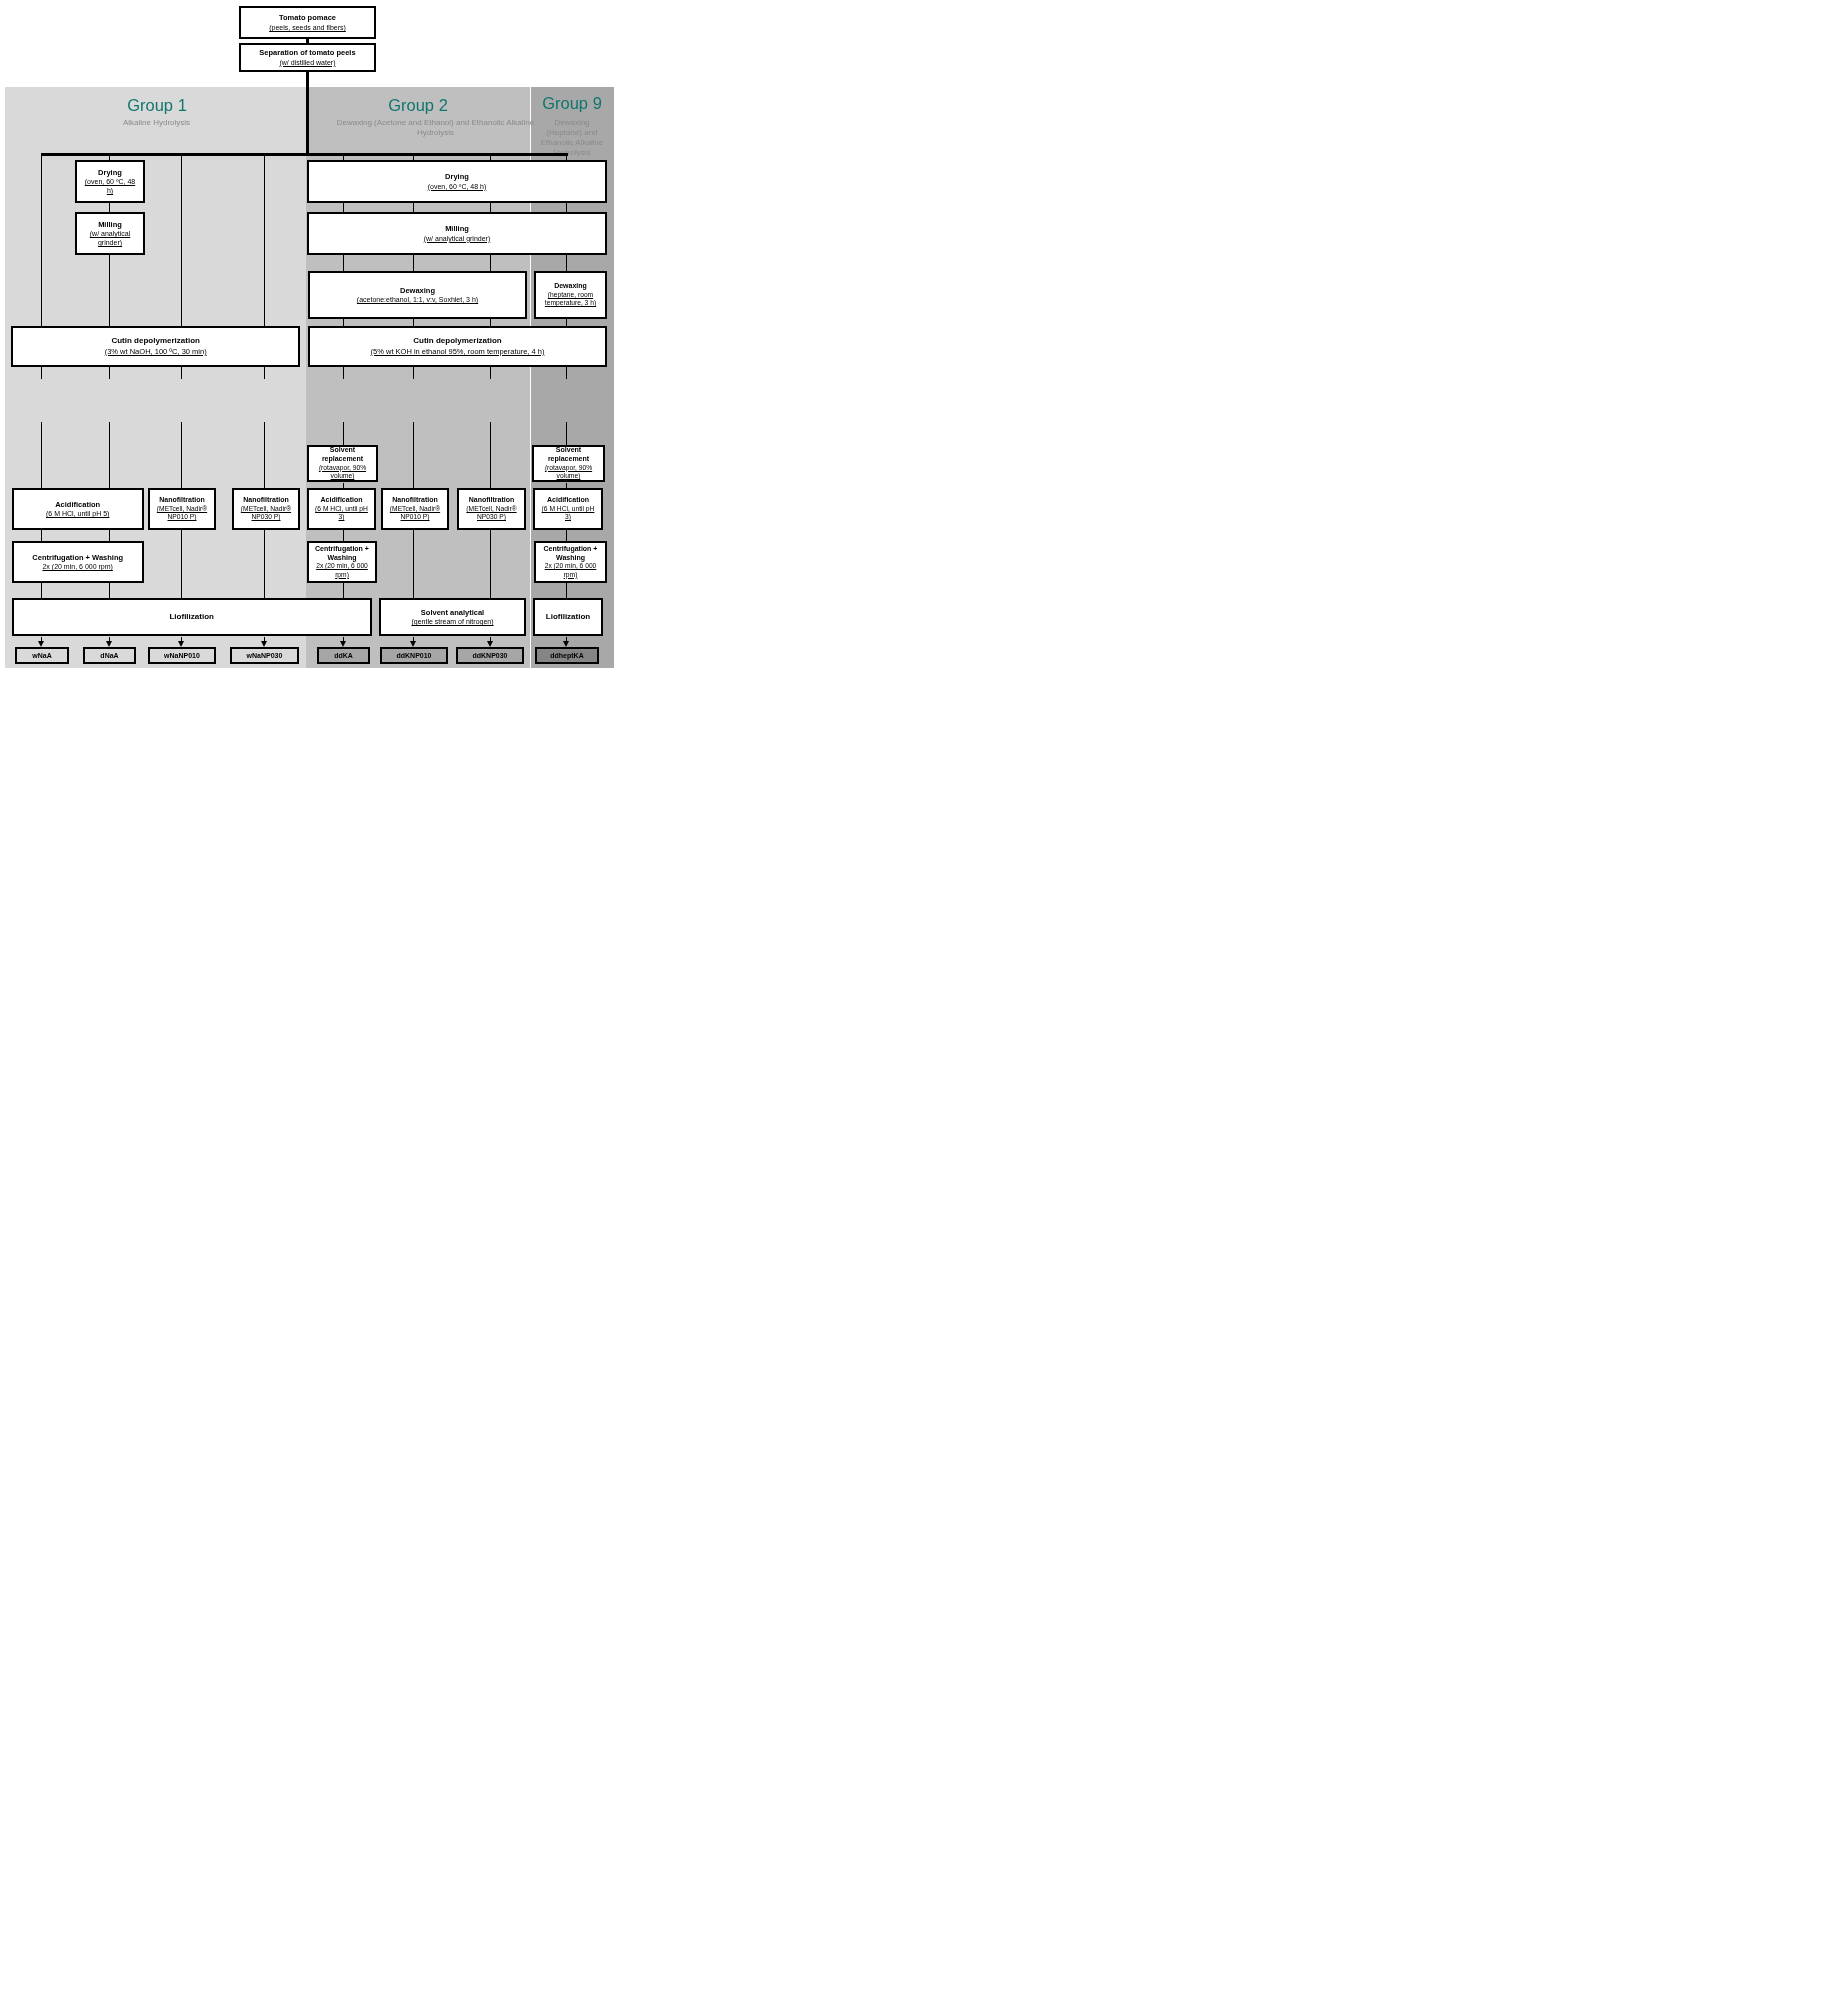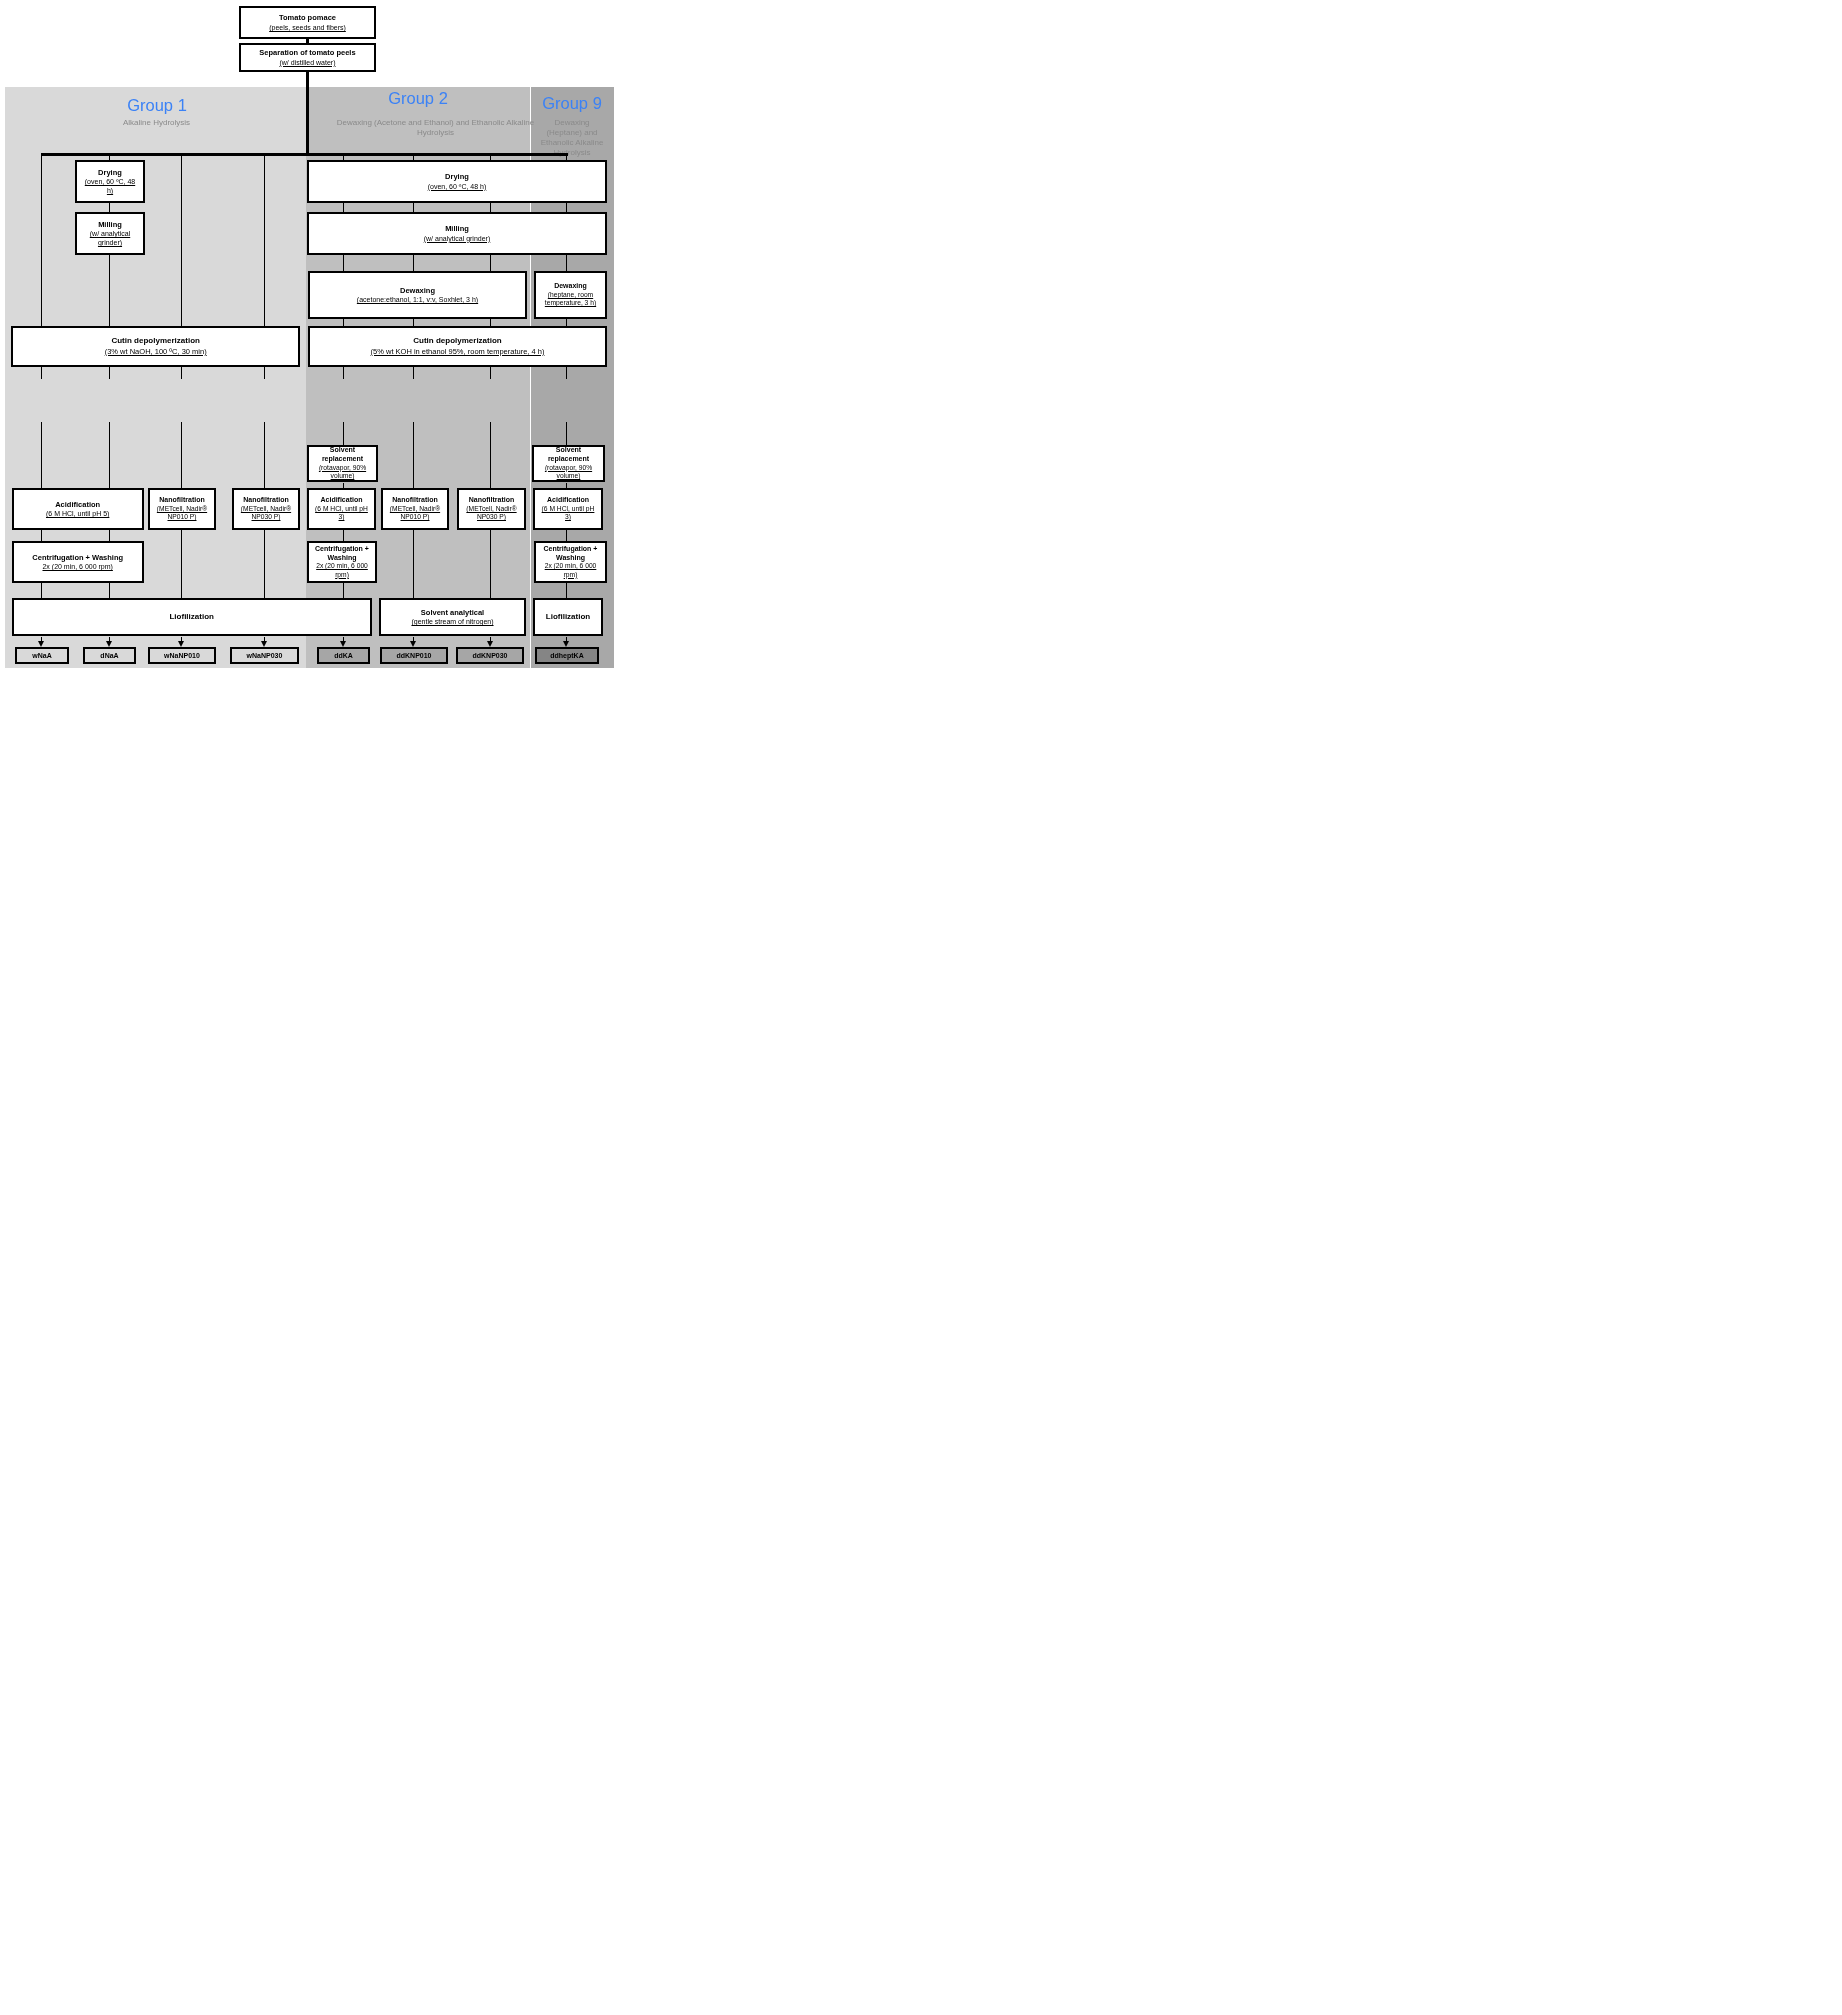"Group 1" .glabel { color: #3b82f6 -> #0f766e }
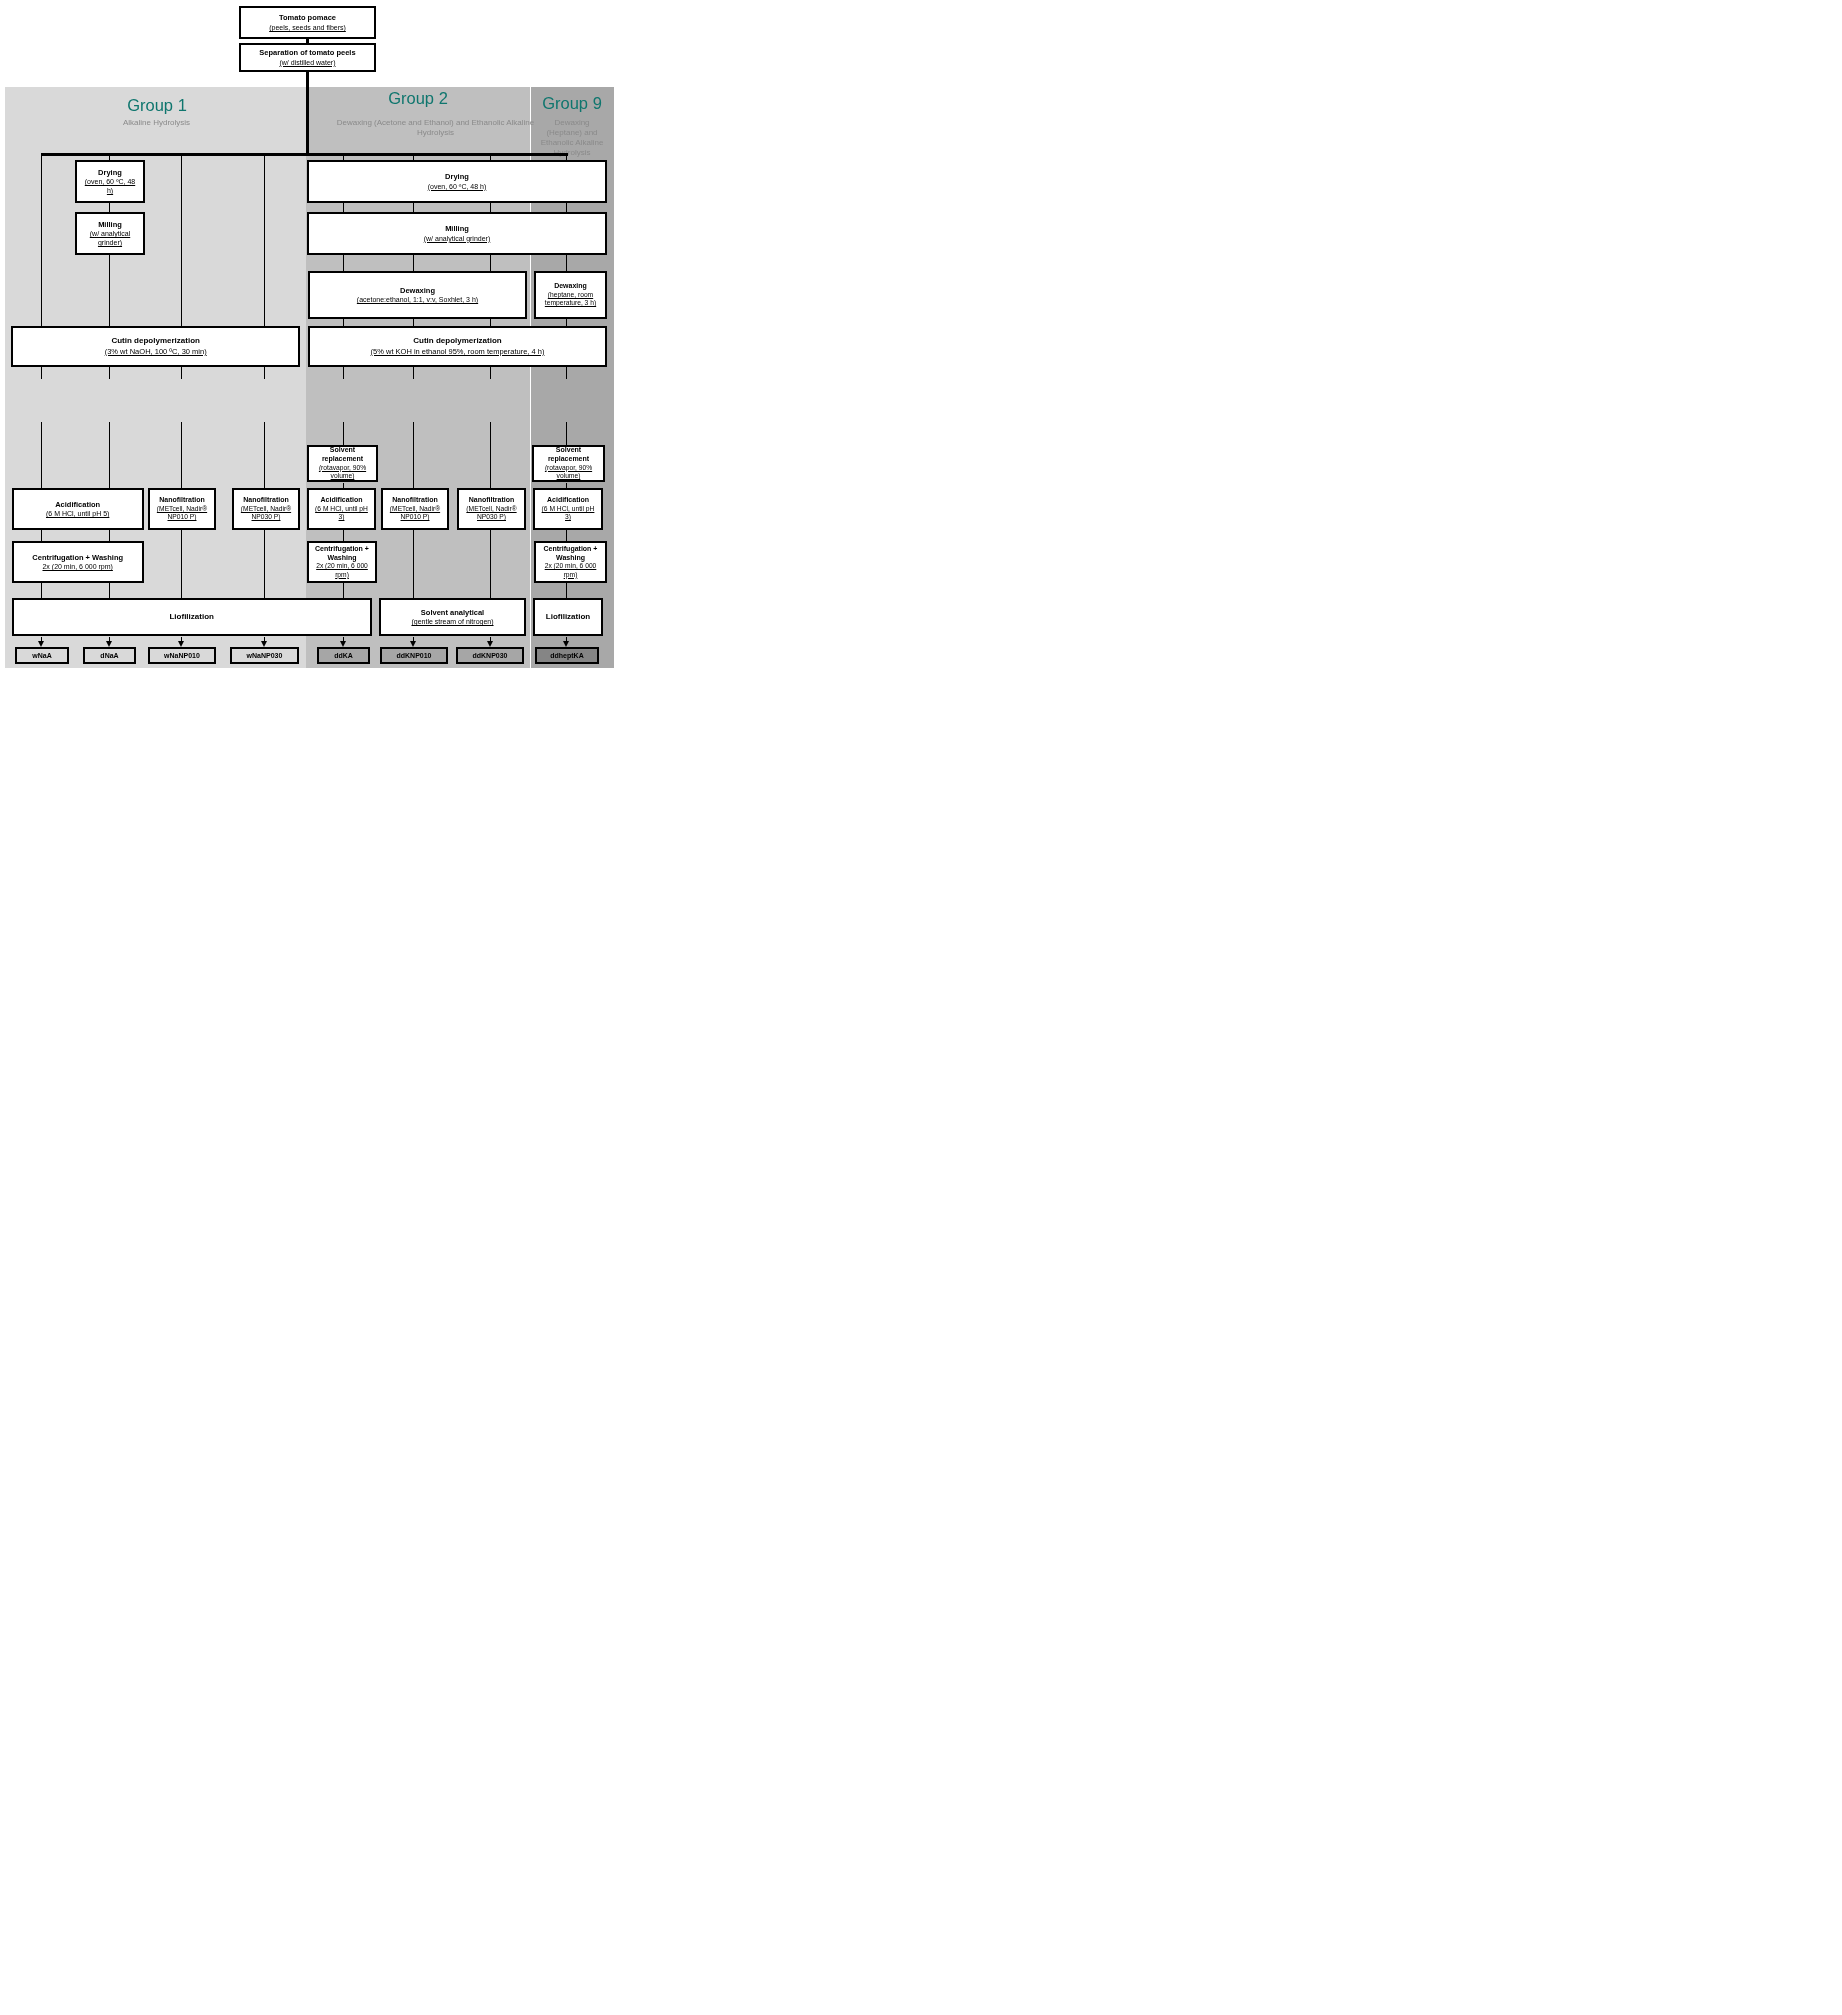"Group 2" div.glabel { top: 90px -> 97px }
